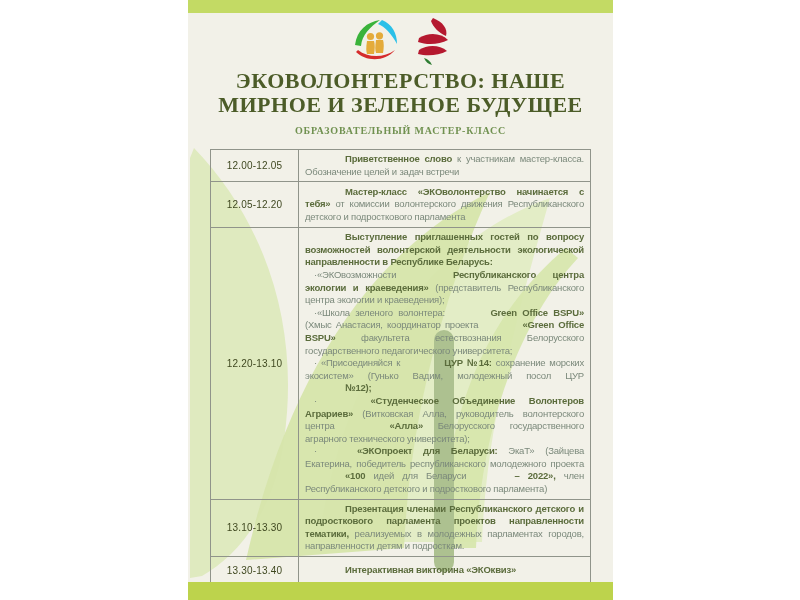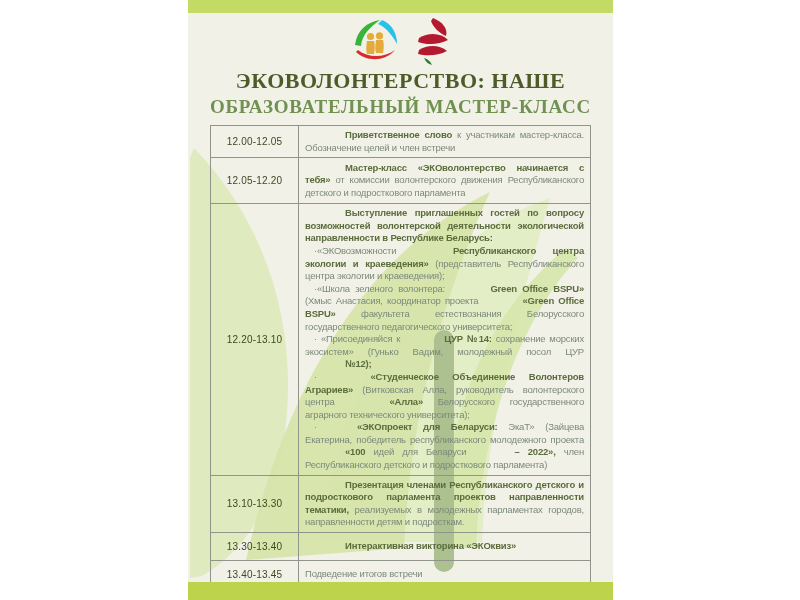"МИРНОЕ И ЗЕЛЕНОЕ БУДУЩЕЕ" span { html: none -> <span>МИРНОЕ И ЗЕЛЕНОЕ БУДУЩЕЕ</span> }
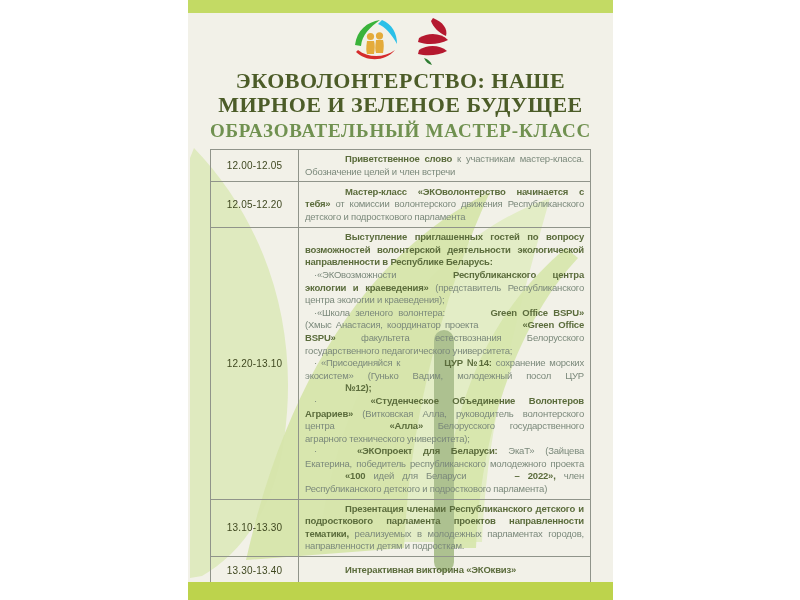"ОБРАЗОВАТЕЛЬНЫЙ МАСТЕР-КЛАСС" h2.subtitle { font-size: 19px -> 10px }
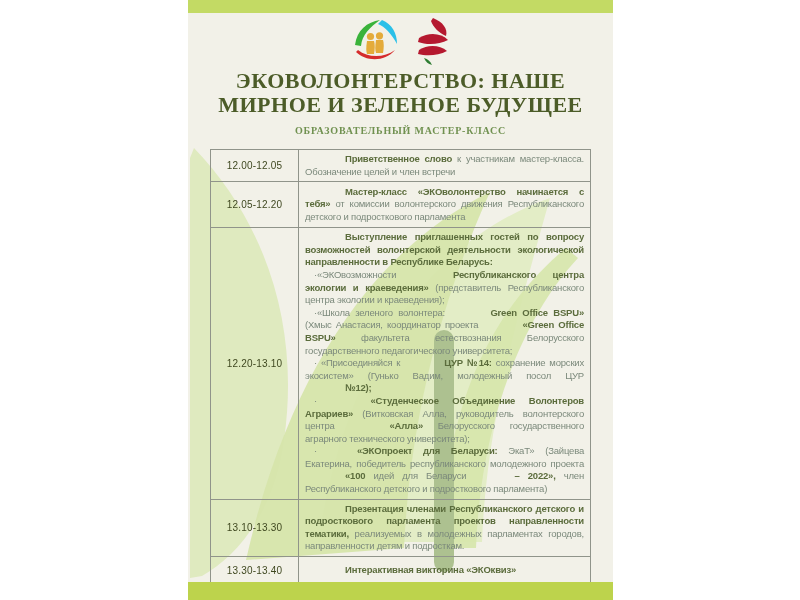"к участникам мастер-класса. Обозначение" span.r { text: член -> задач }
